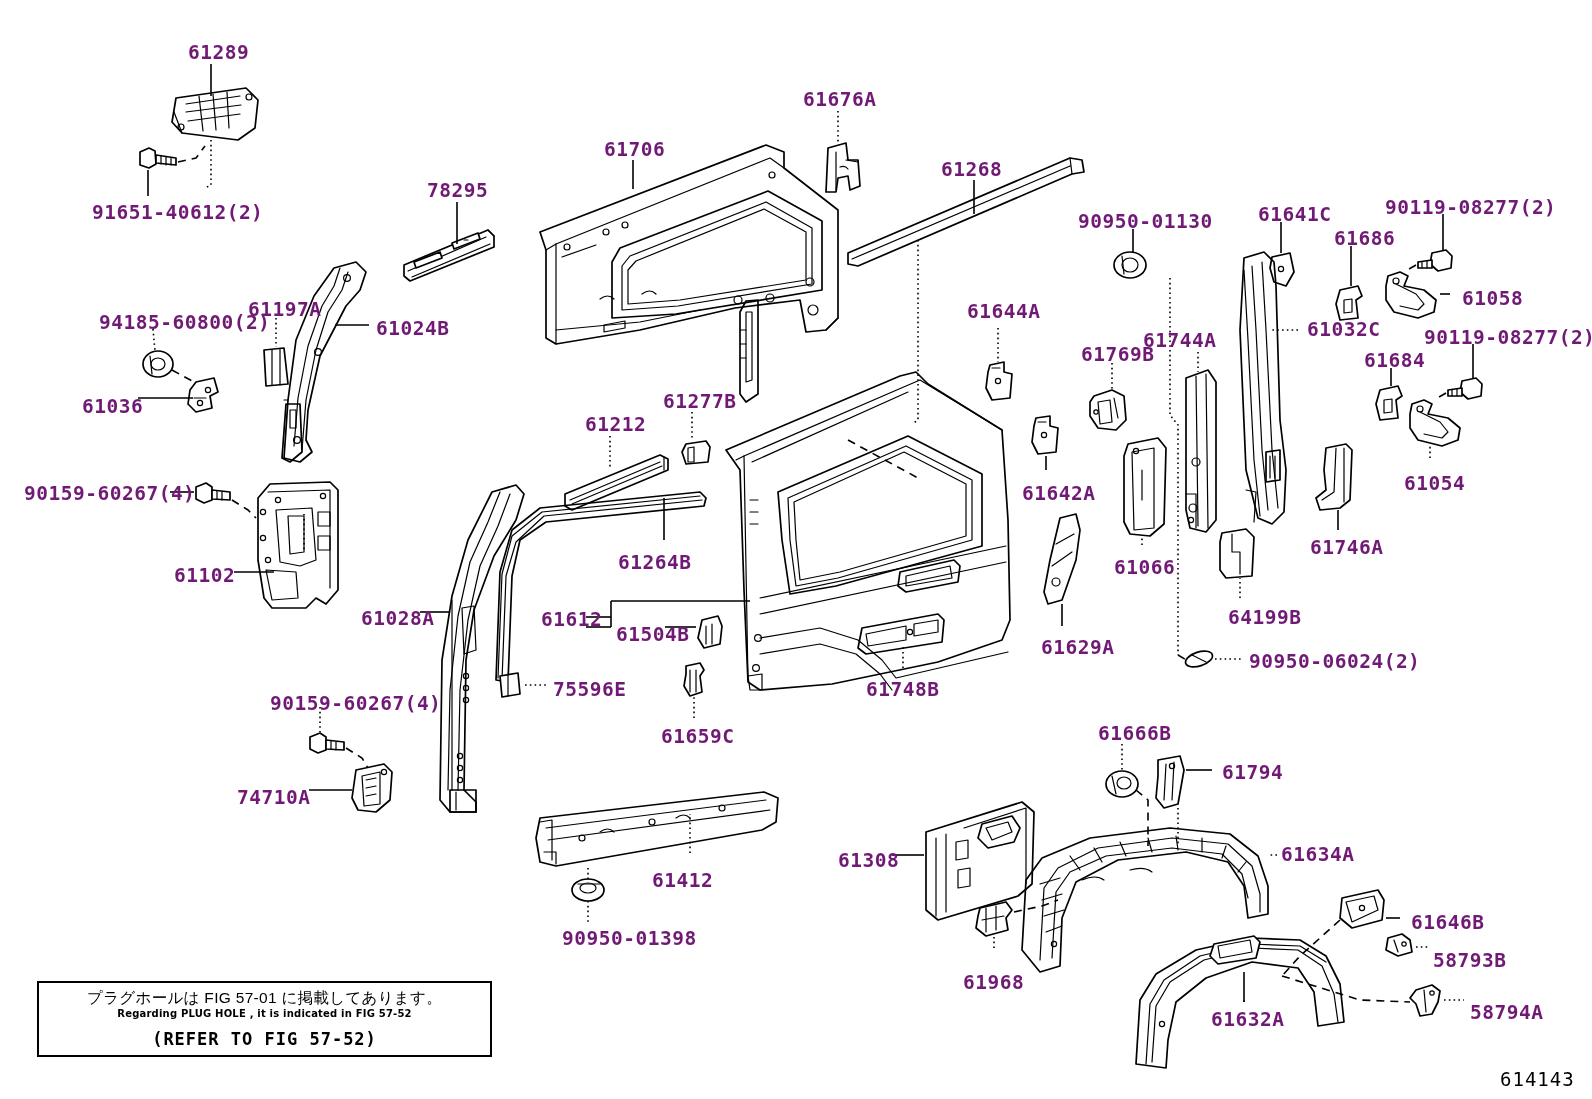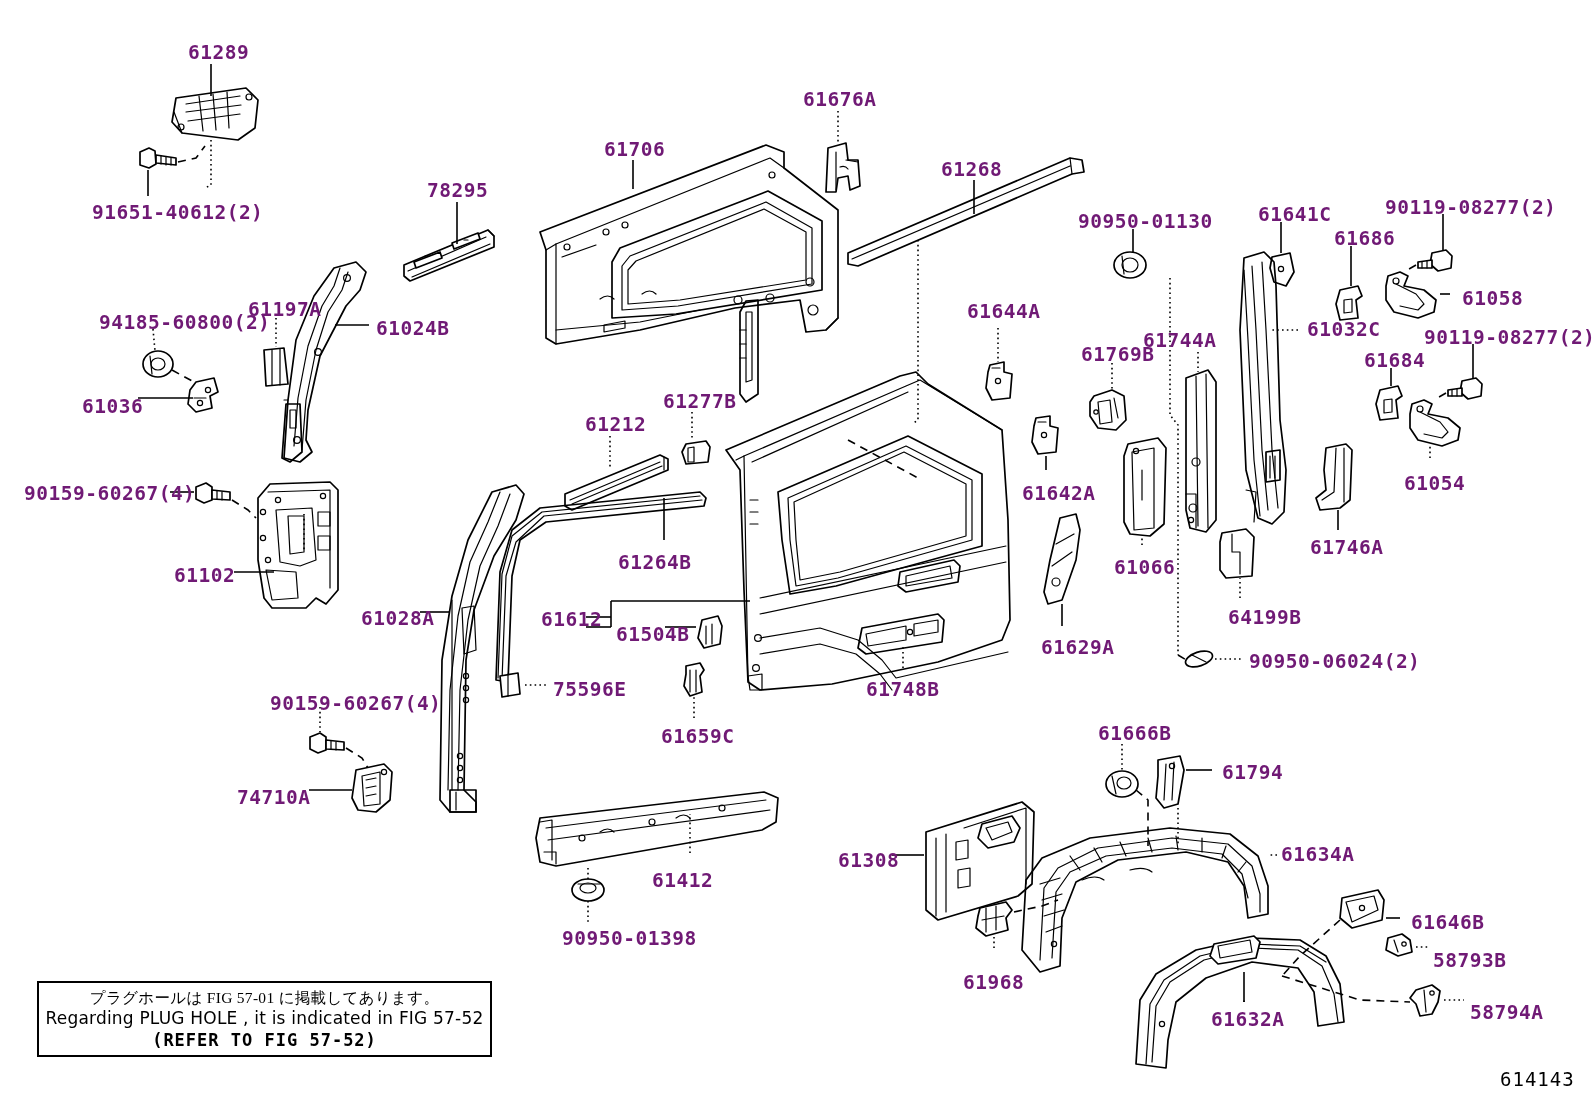"プラグホールは FIG 57-01 に掲載してあります。" .notebox .jp { font-family: Liberation Serif, serif -> Liberation Sans, sans-serif }
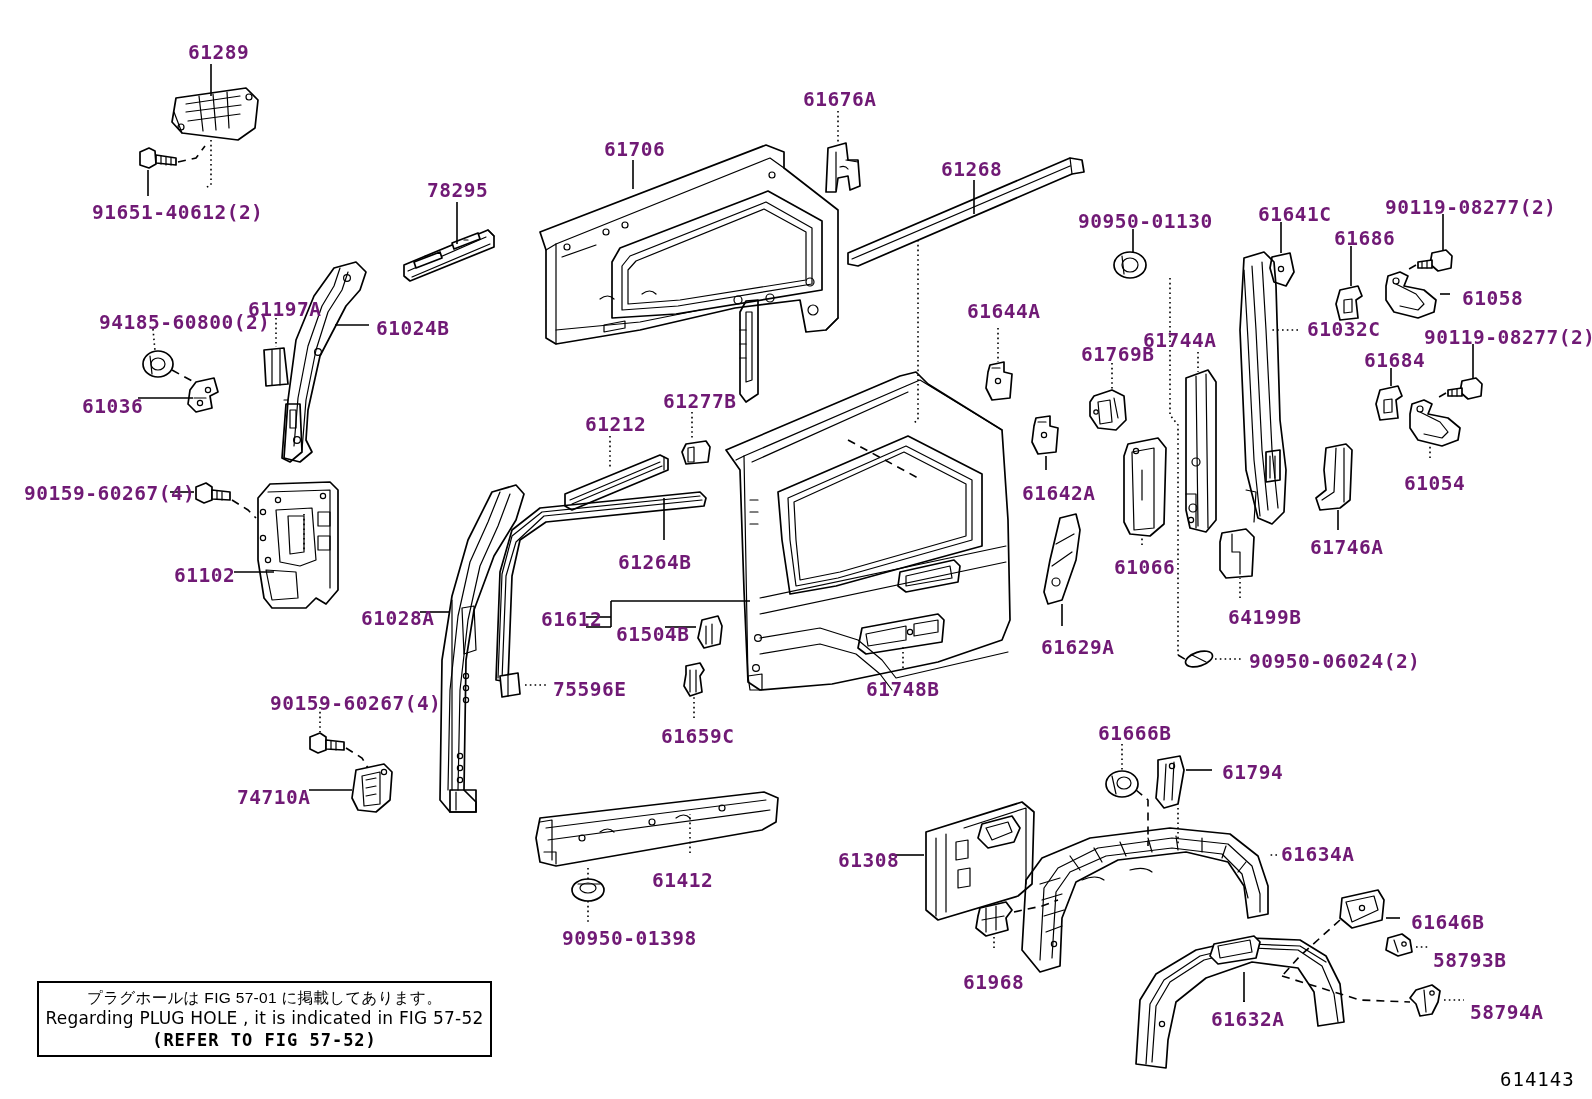"Regarding PLUG HOLE , it" .notebox .en { font-size: 17px -> 10px; font-weight: none -> bold }
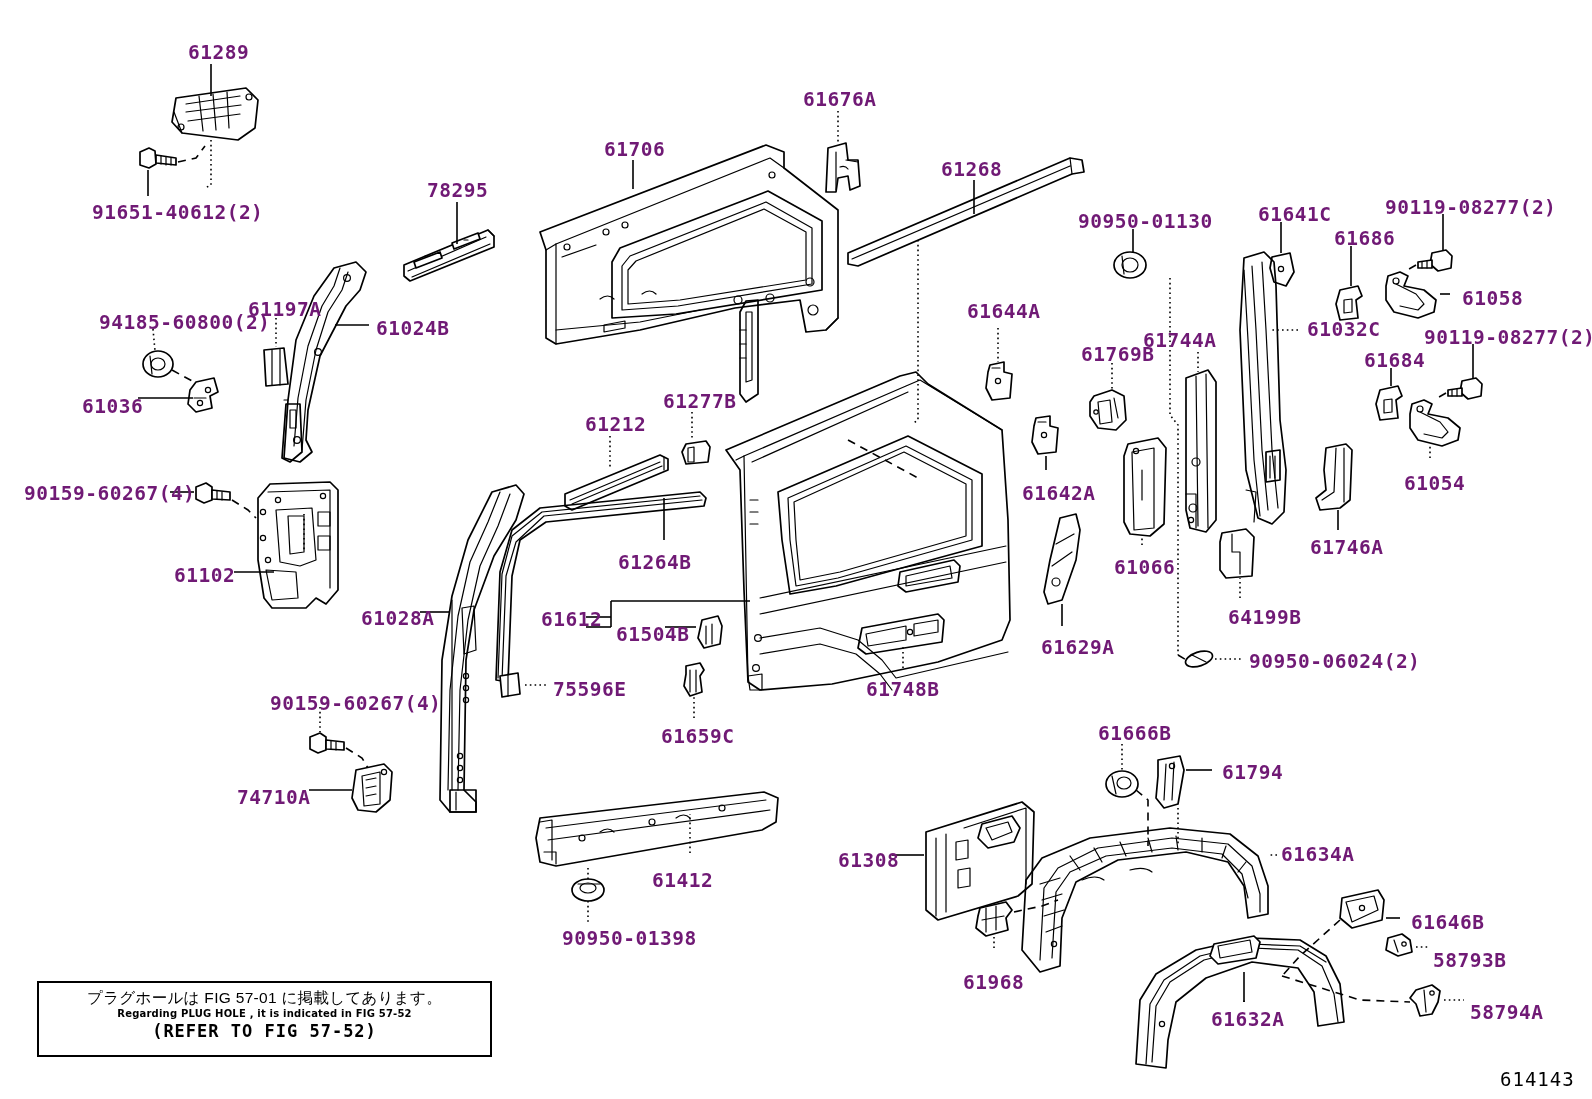"(REFER TO FIG 57-52)" .notebox .rf { margin-top: none -> 8px }
